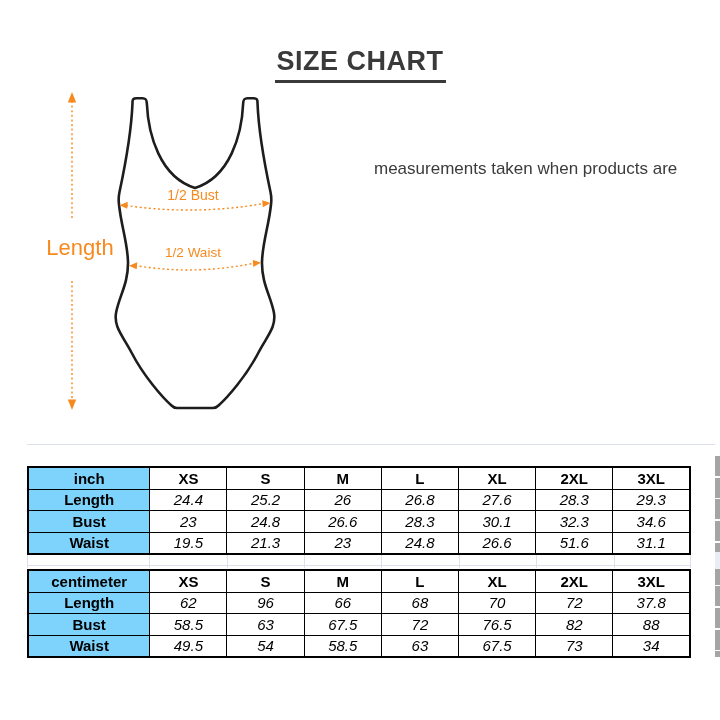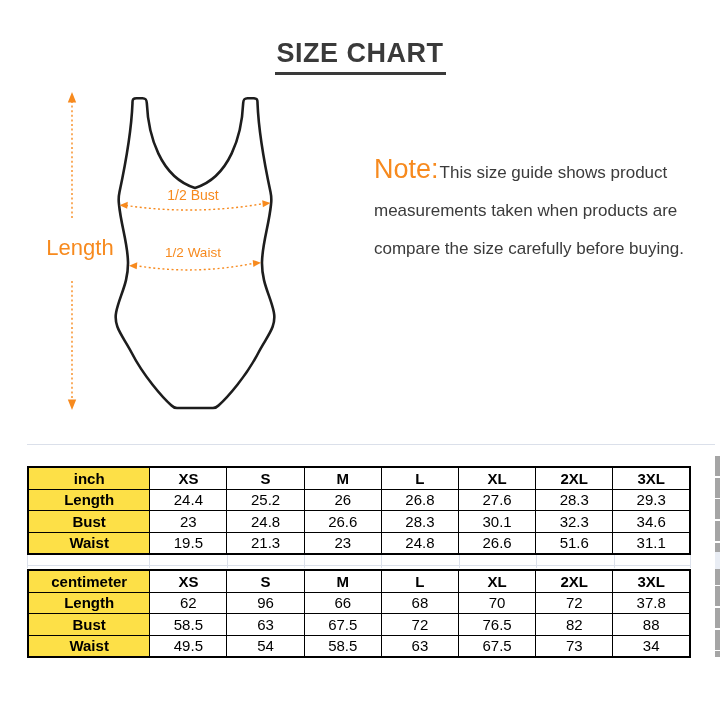"SIZE CHART" .page-title { margin: 8px -> 16px }
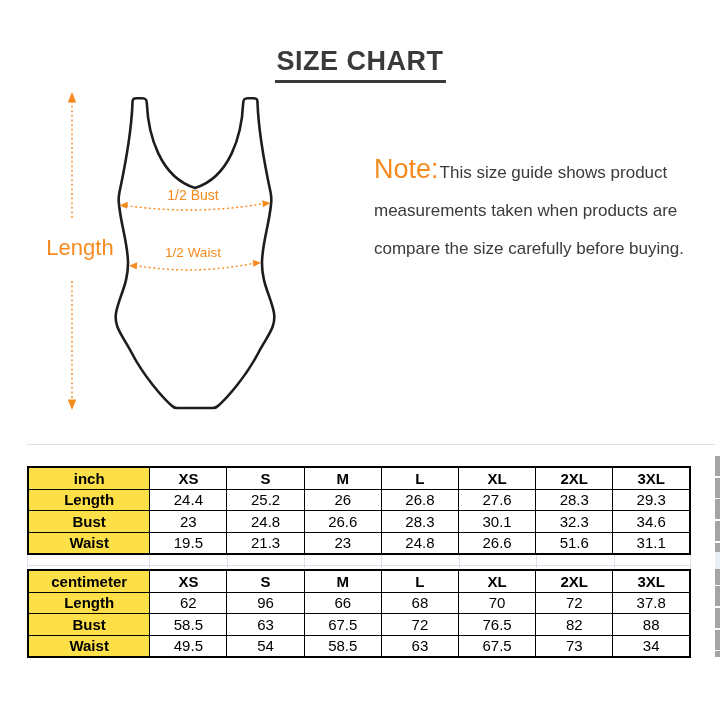"Note:This size guide shows product" div.note-line { html: <div><span>Note:</span><span>This size guide shows product</span></div> -> none }
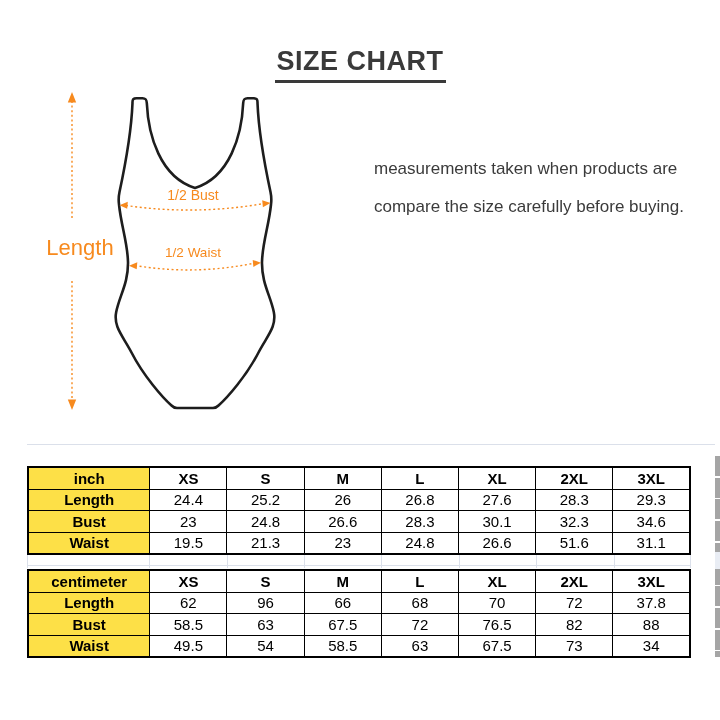"compare the size carefully before" div.note-line { html: <div>compare the size carefully before buying.</div> -> none }
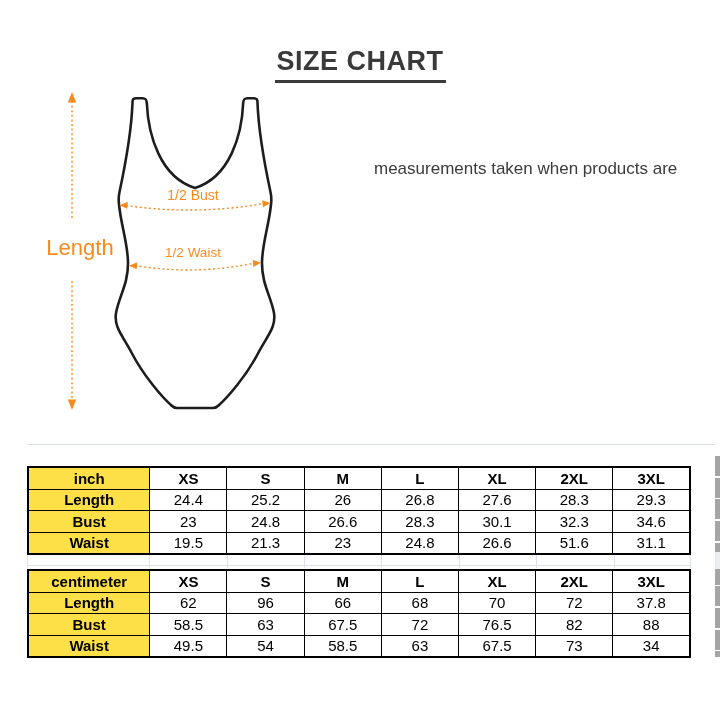"inch" .size-table th.unit-cell,.size-table td.label-cell { background: #fde047 -> #7dd3fc }
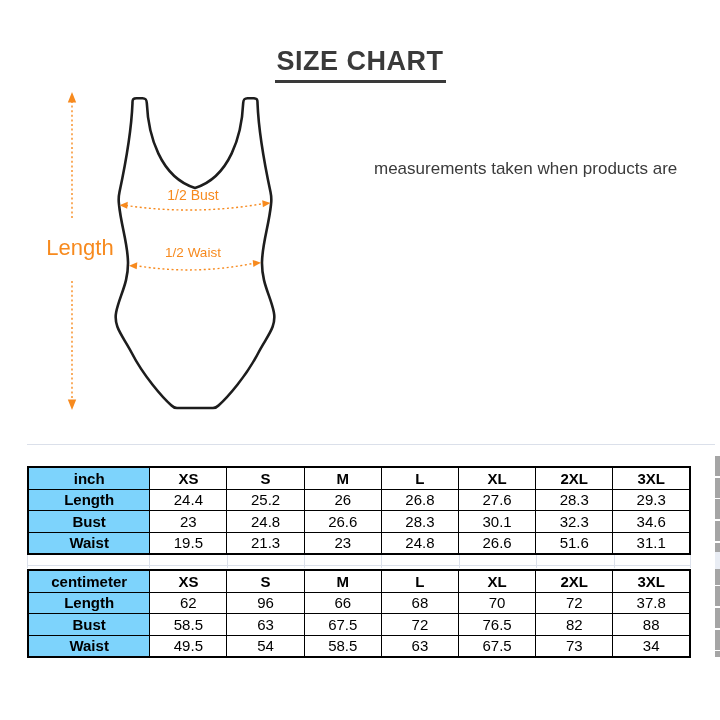"24.4" .size-table td.val-cell { font-style: none -> italic }
